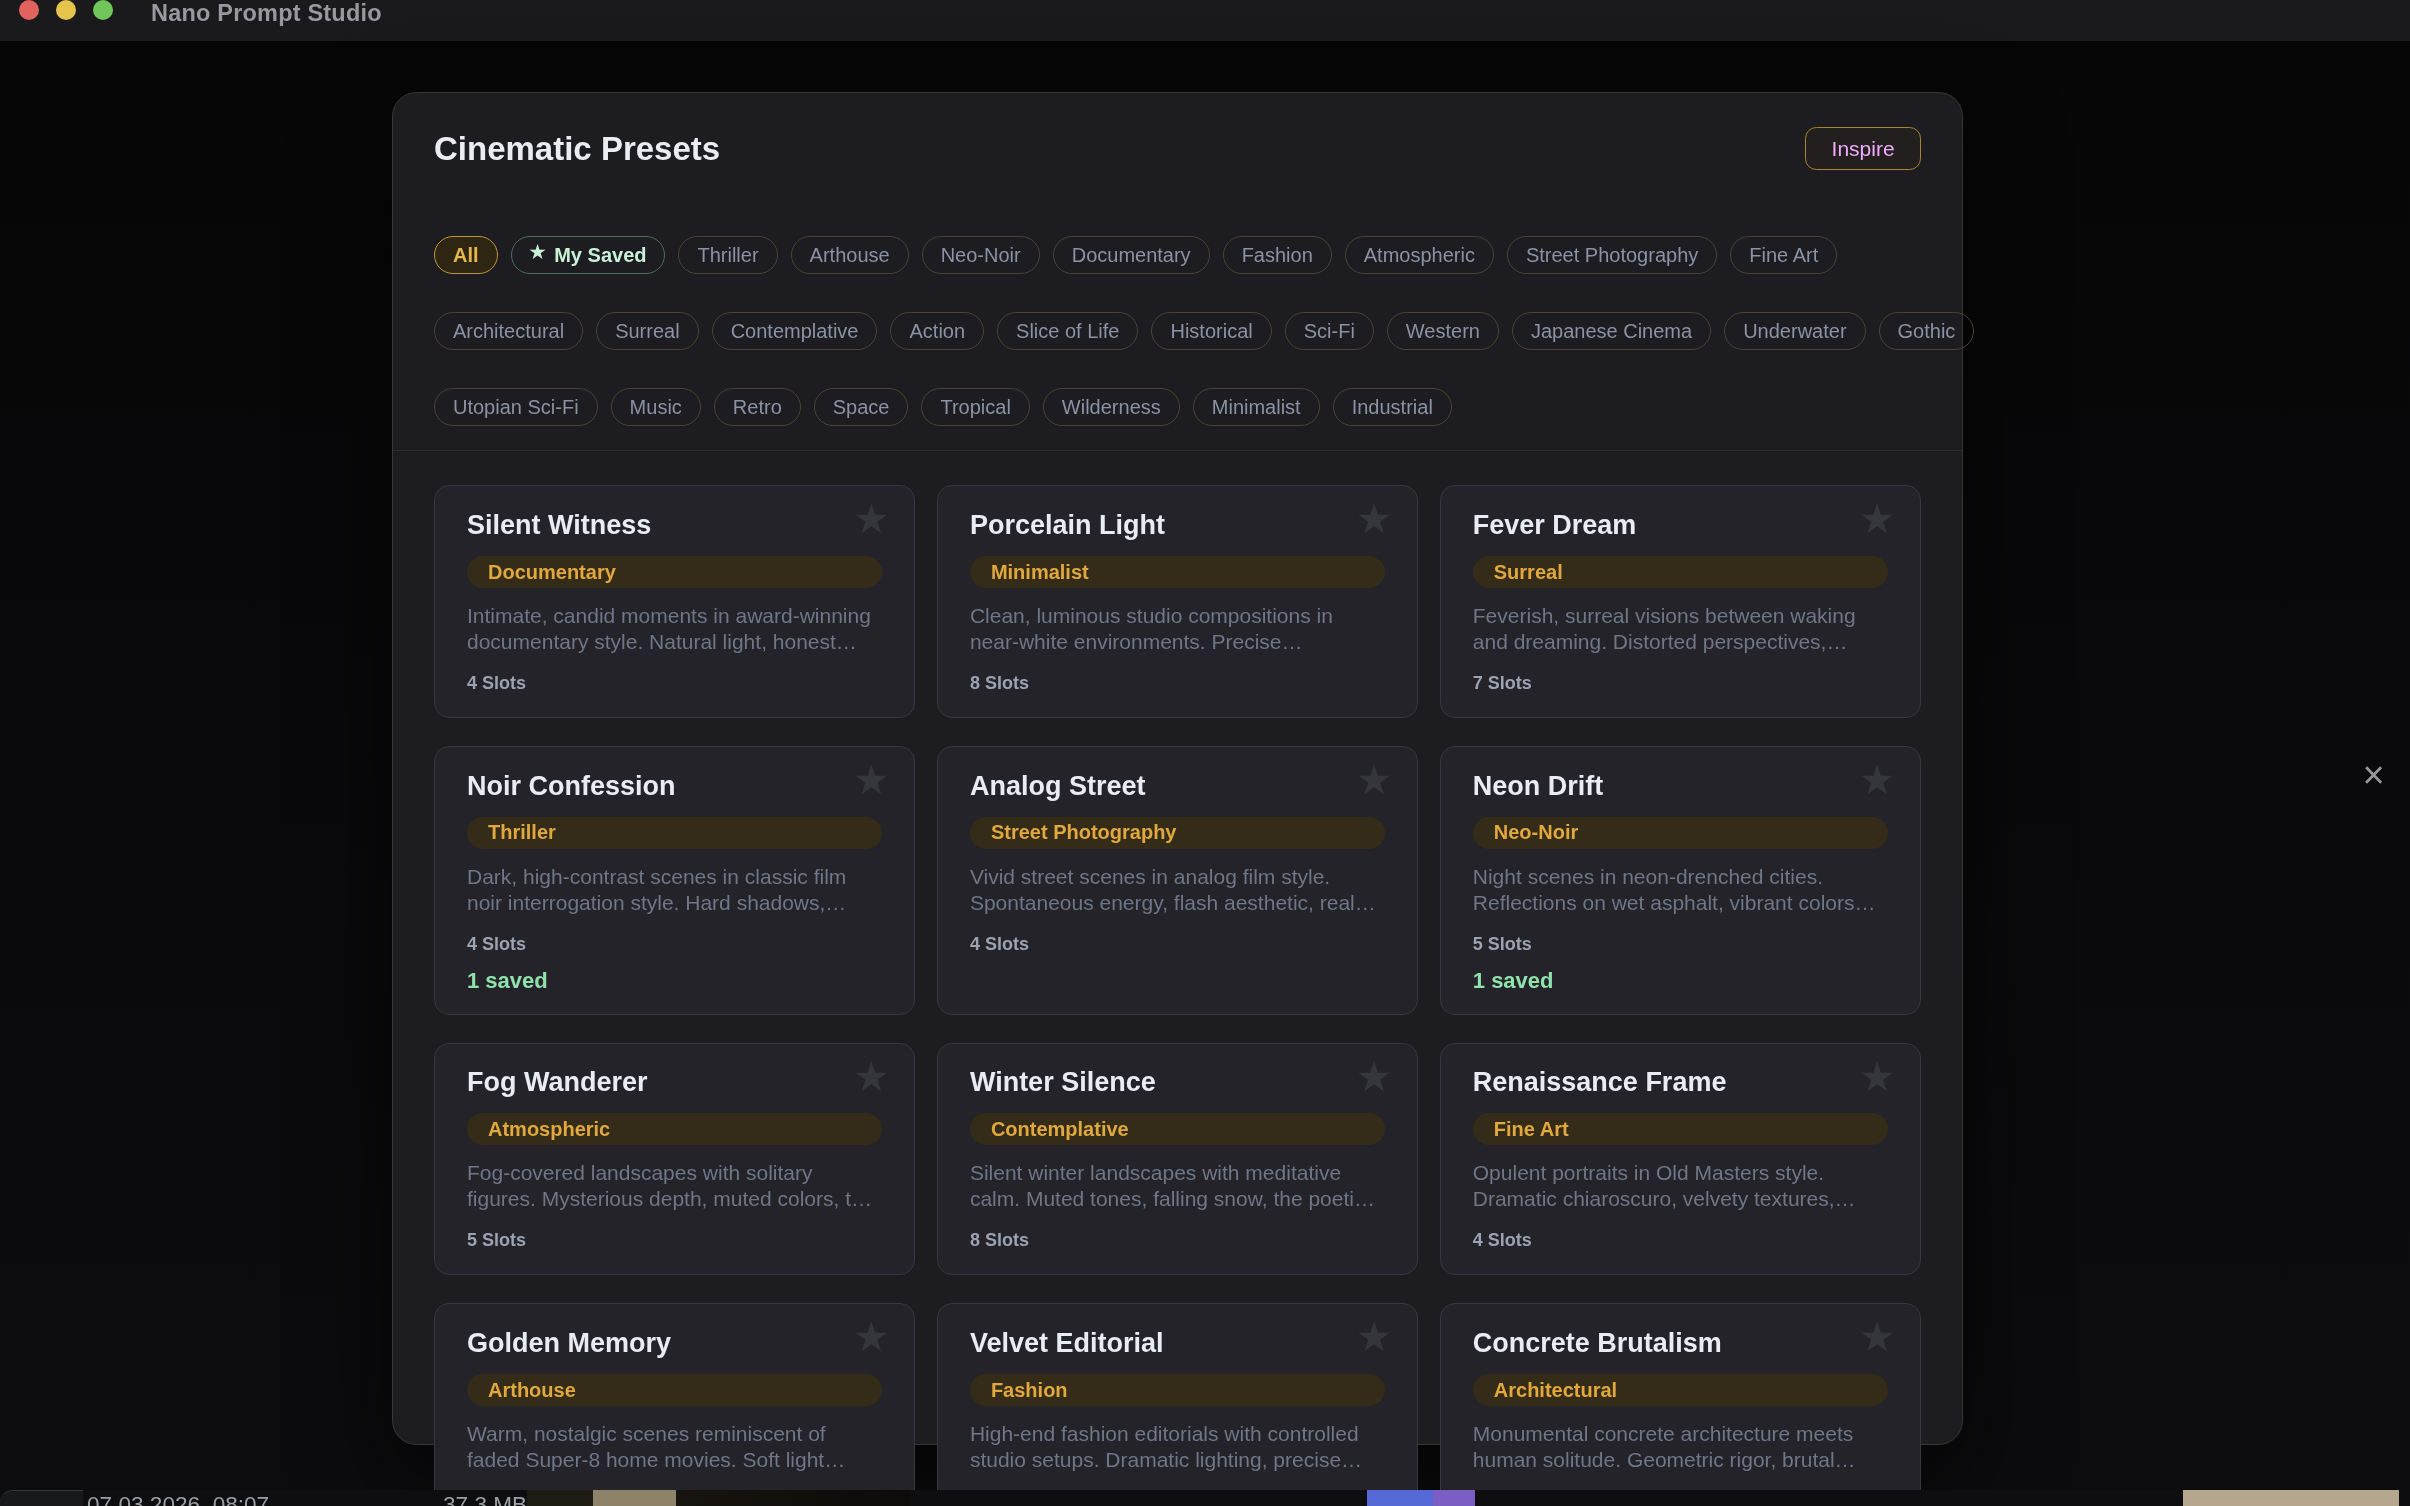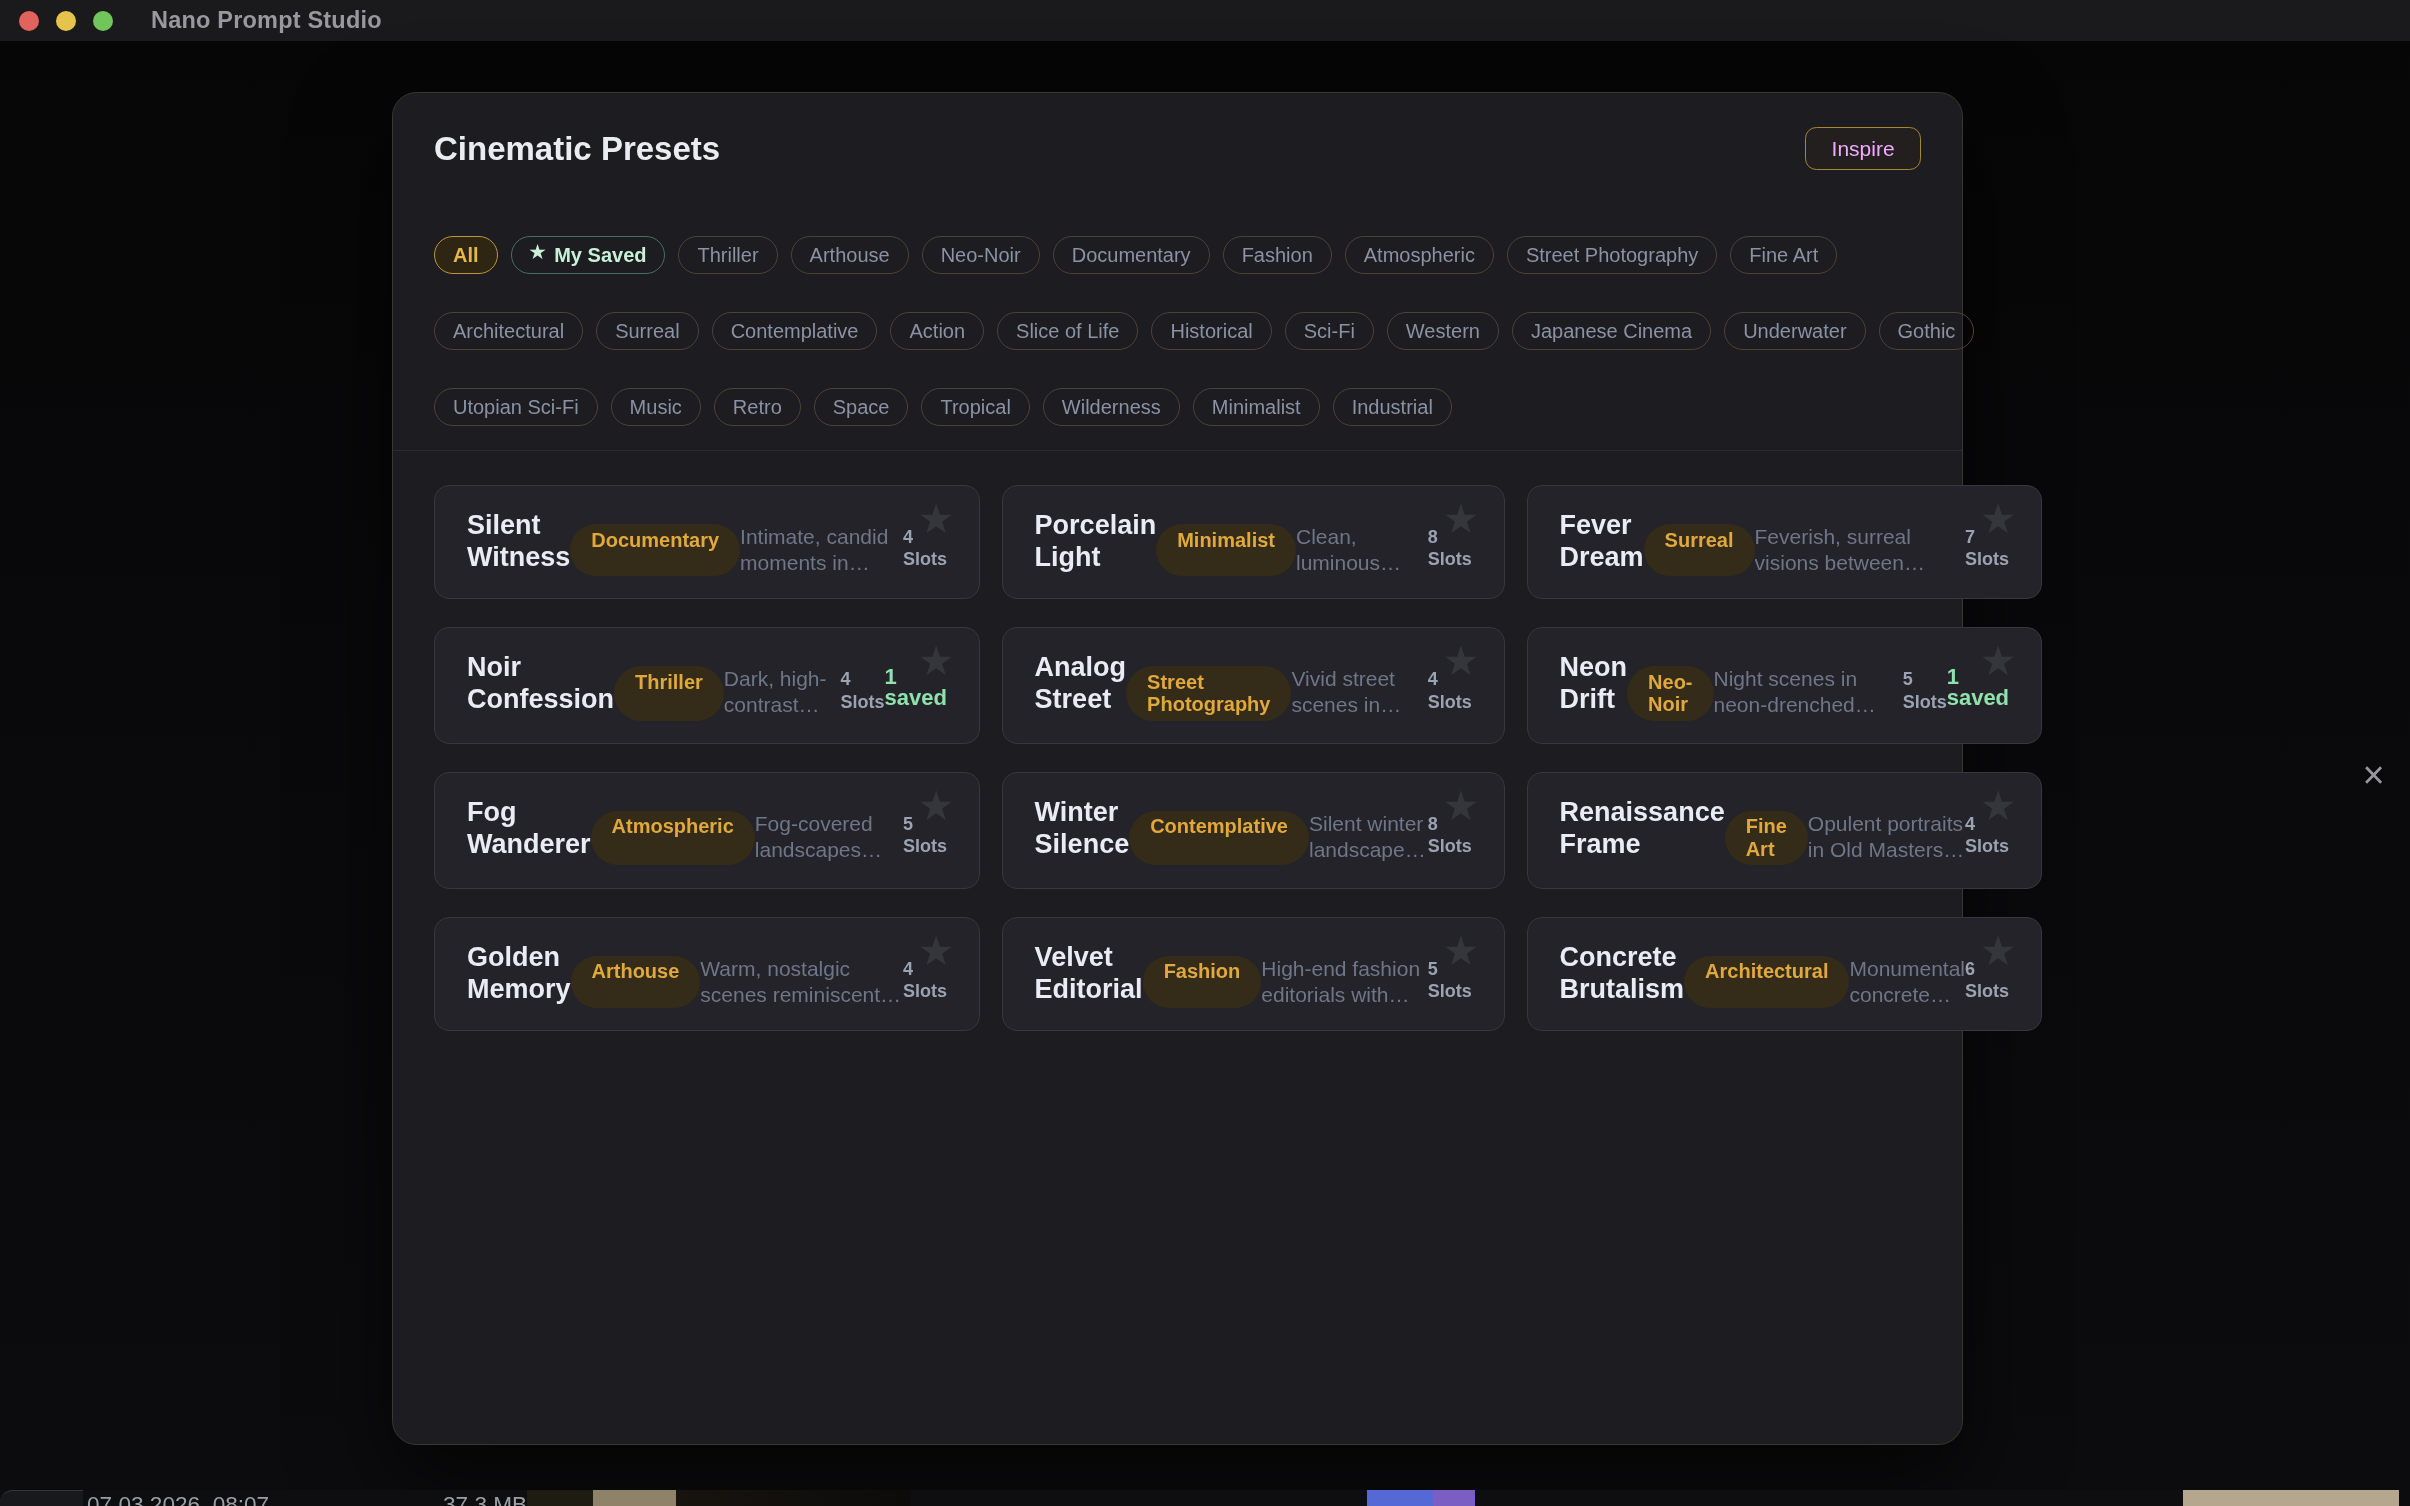"Nano Prompt Studio" .titlebar { align-items: center -> flex-start }
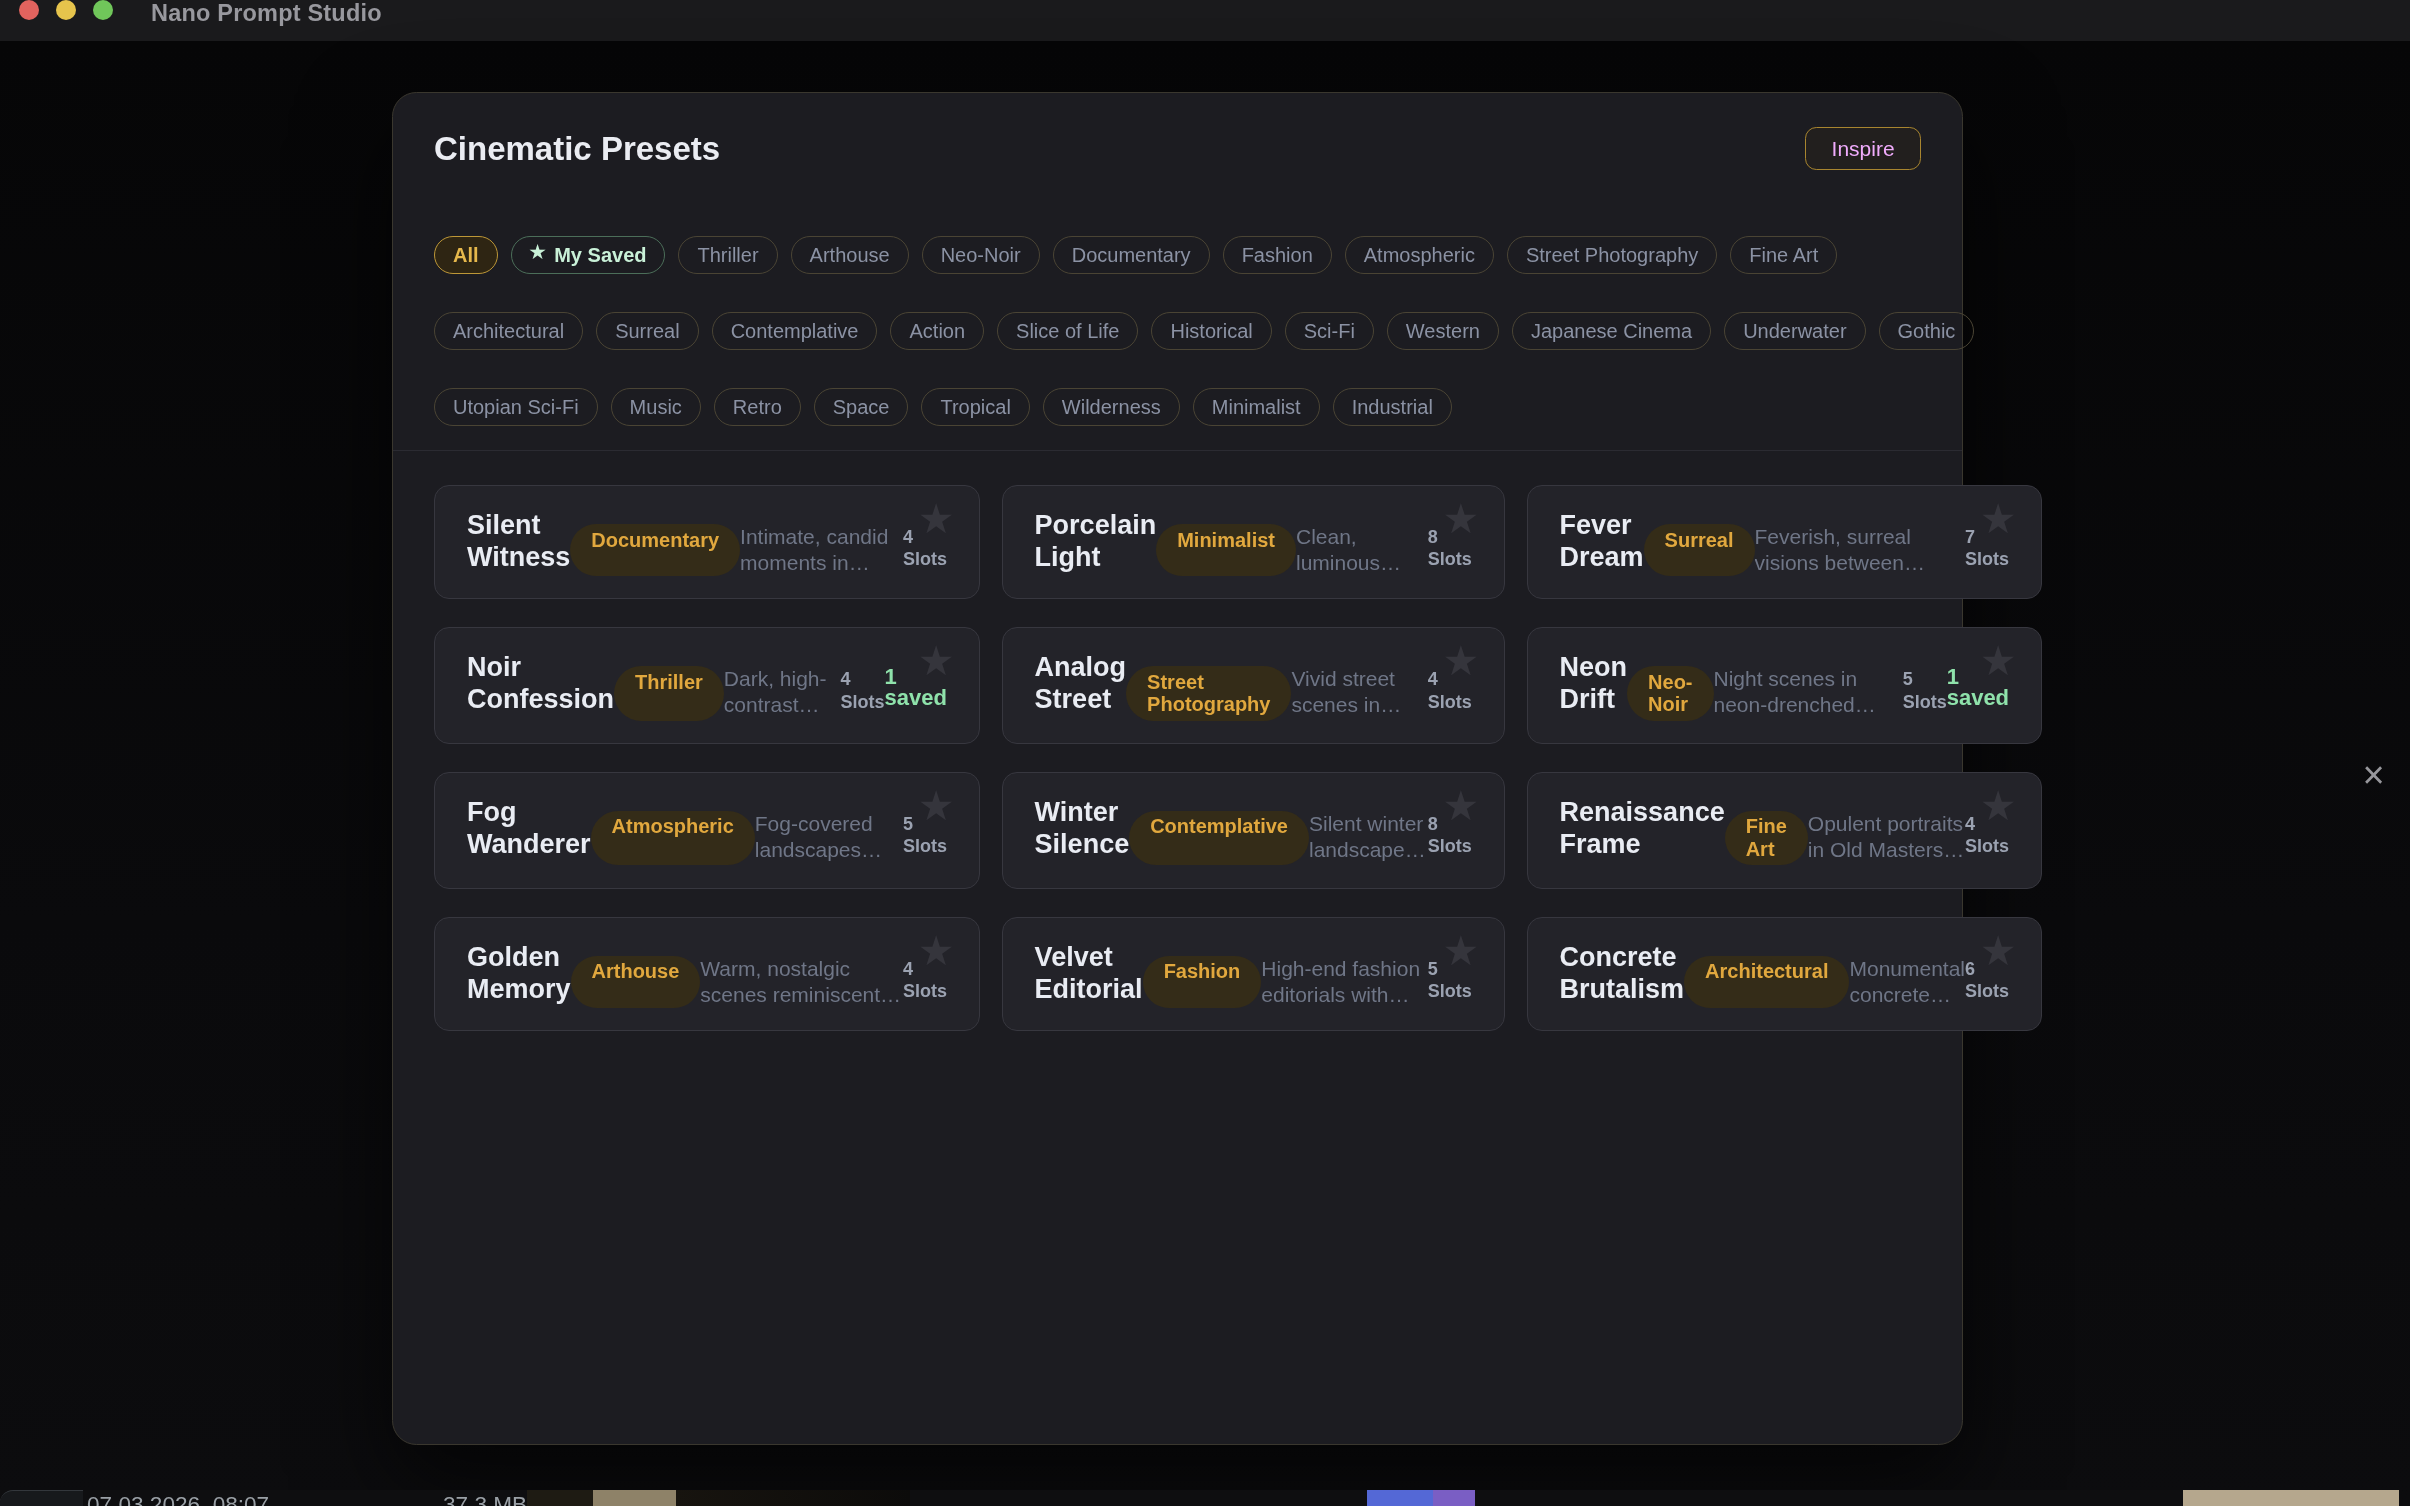"Silent Witness" .card { flex-direction: row -> column }
